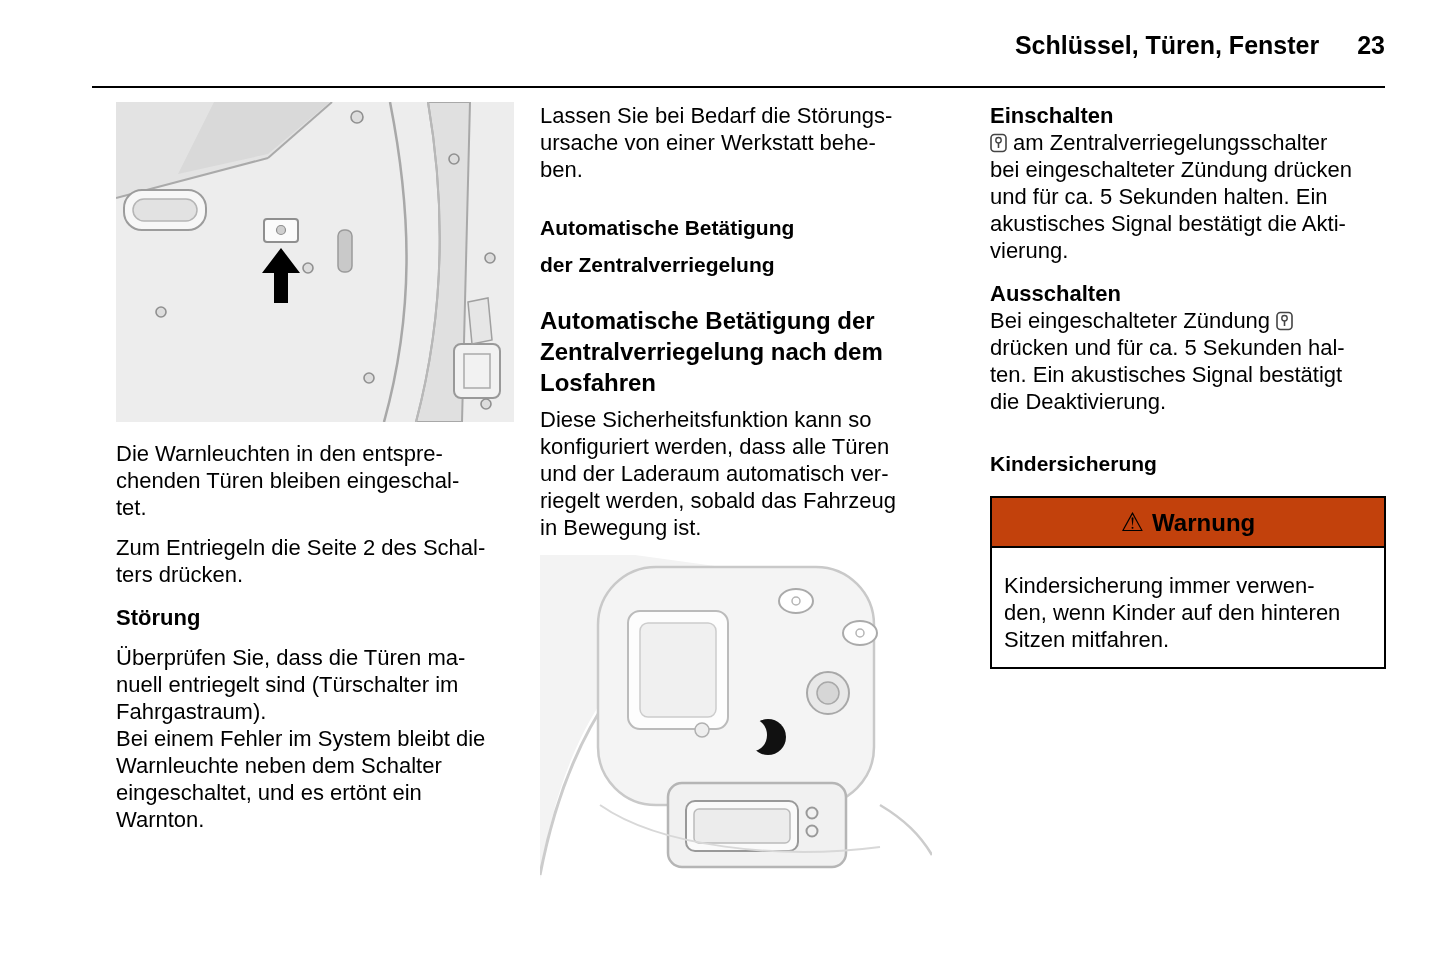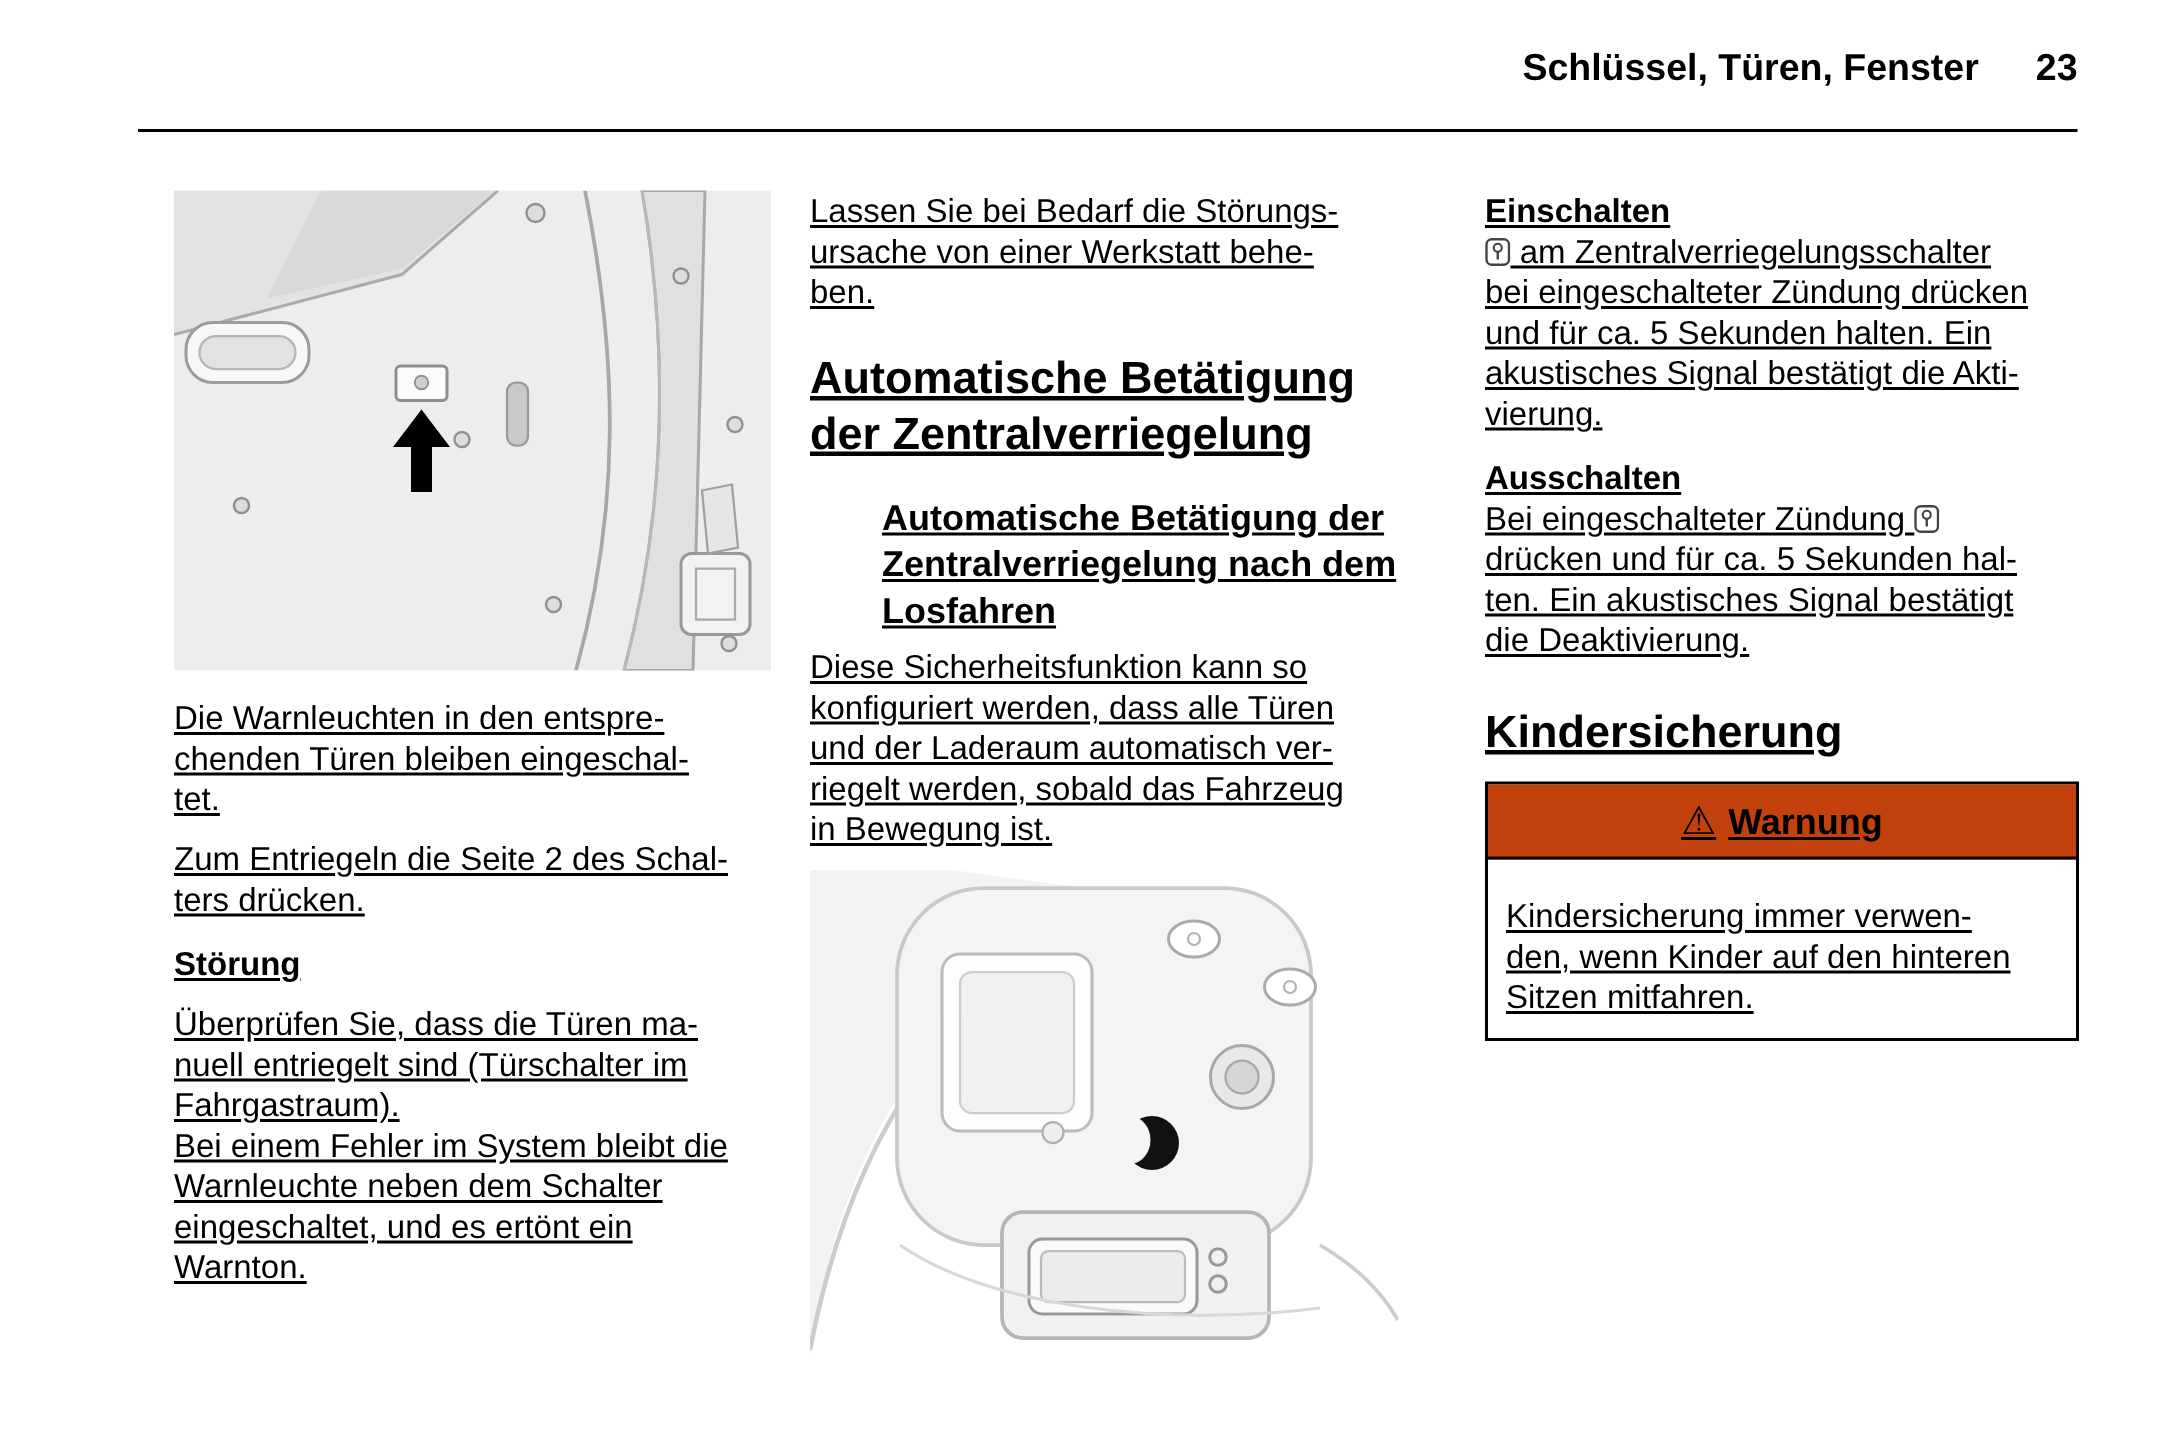"Lassen Sie bei Bedarf die" .col { text-decoration: underline -> none; top: 127px -> 102px }
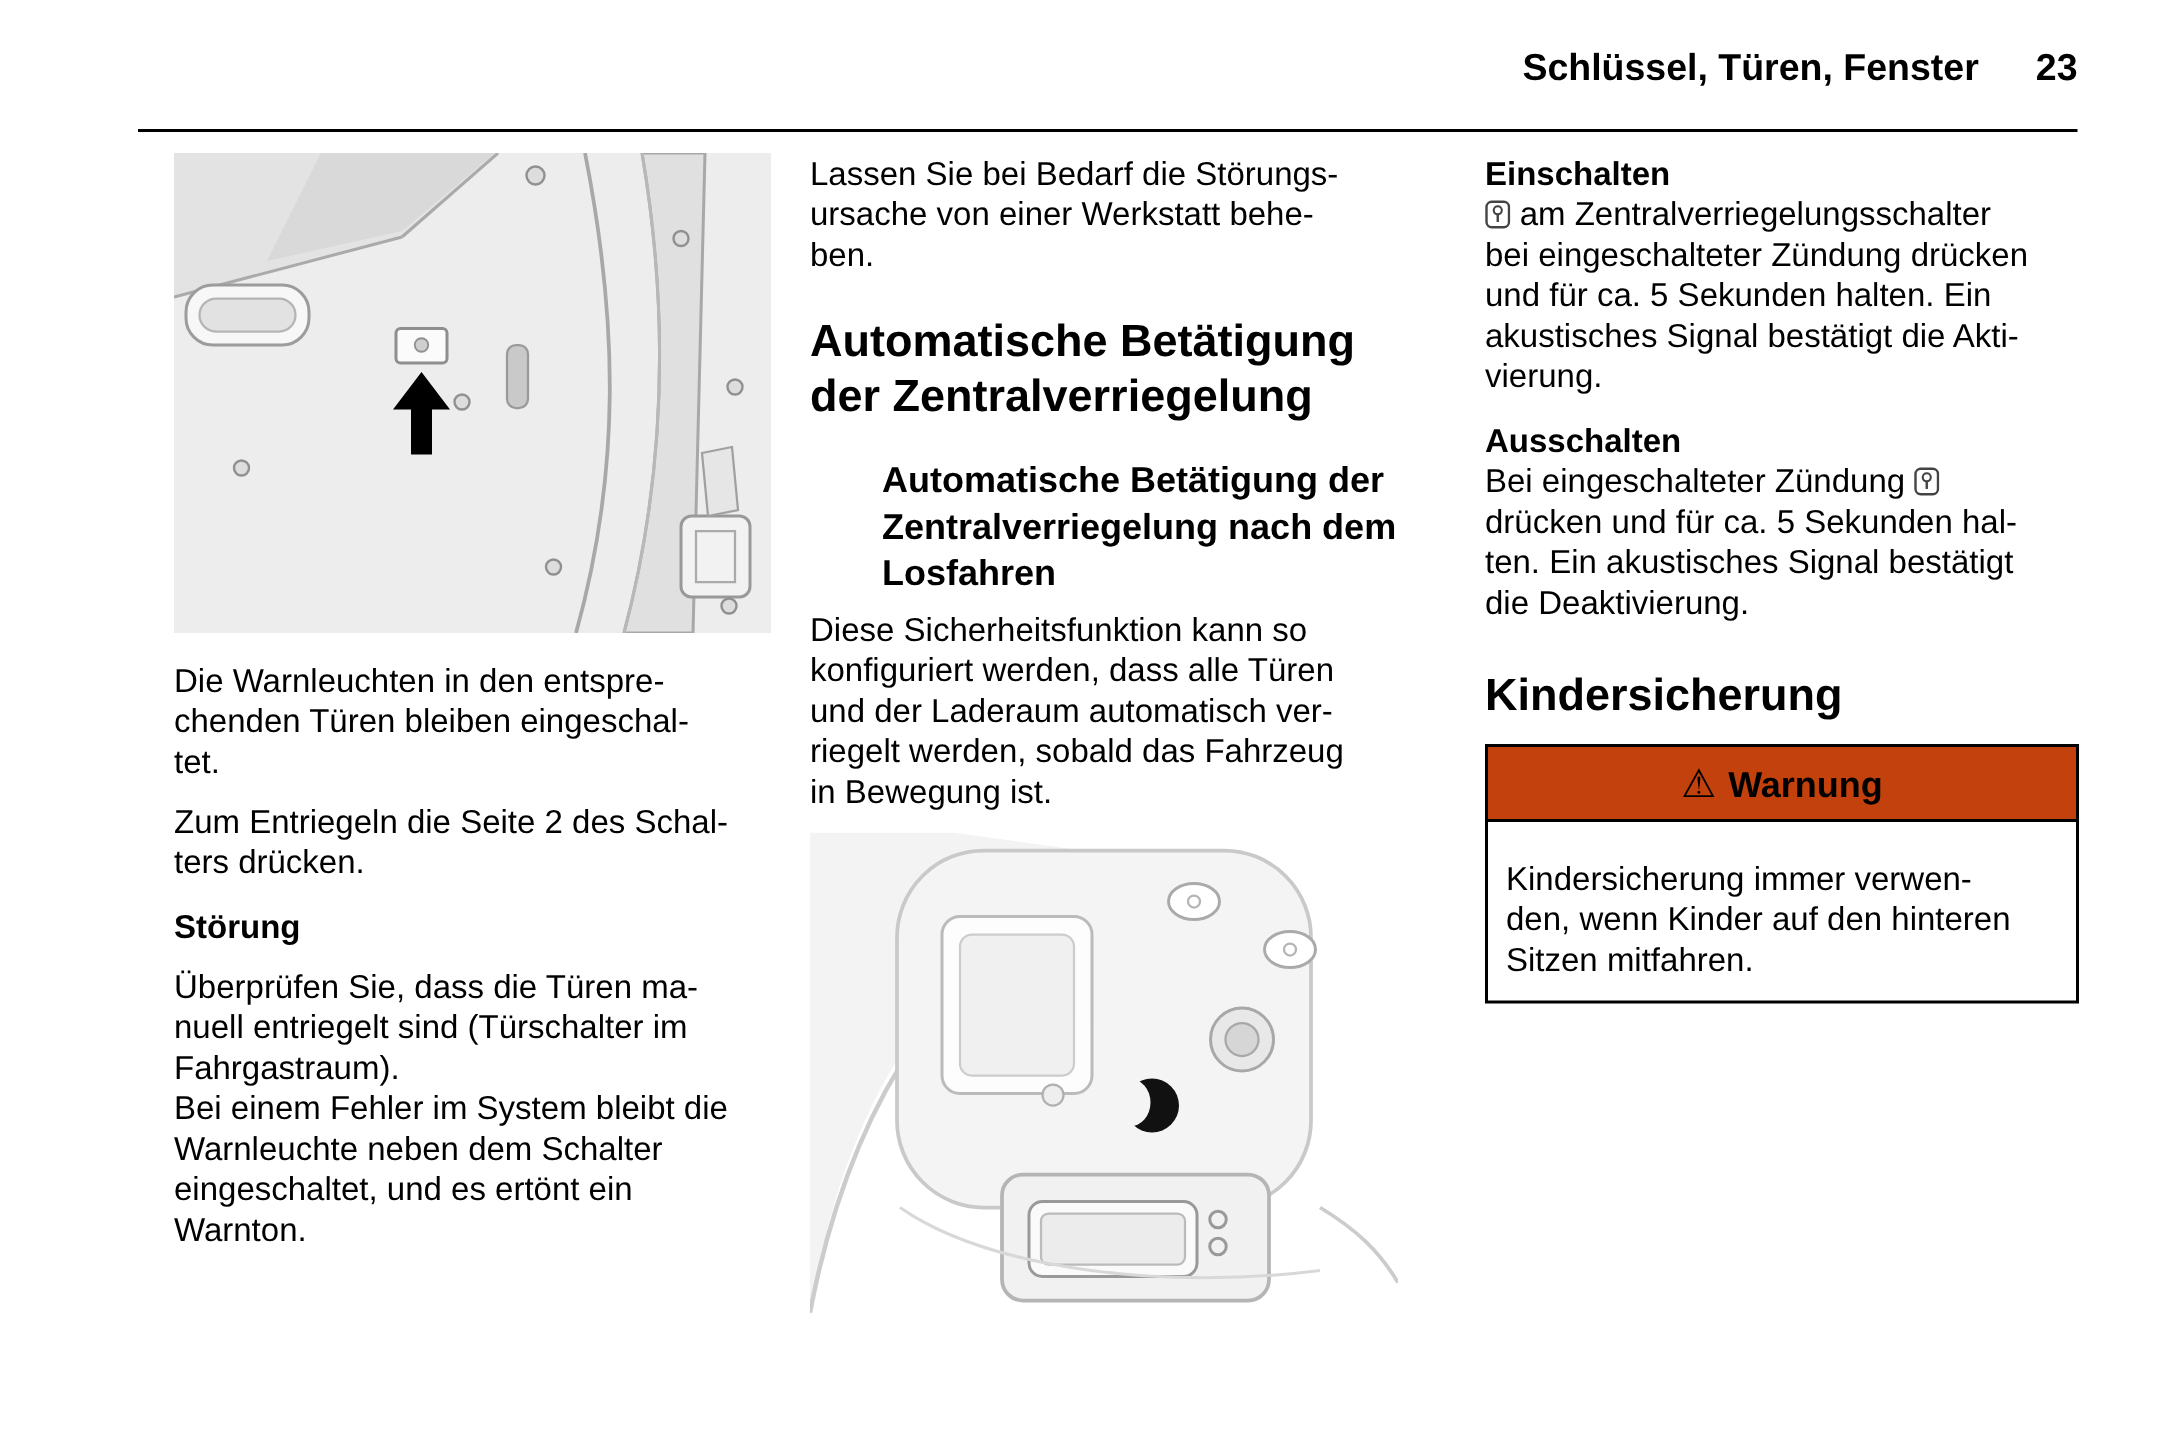"Automatische Betätigung" .h-large { font-size: 30px -> 21px }
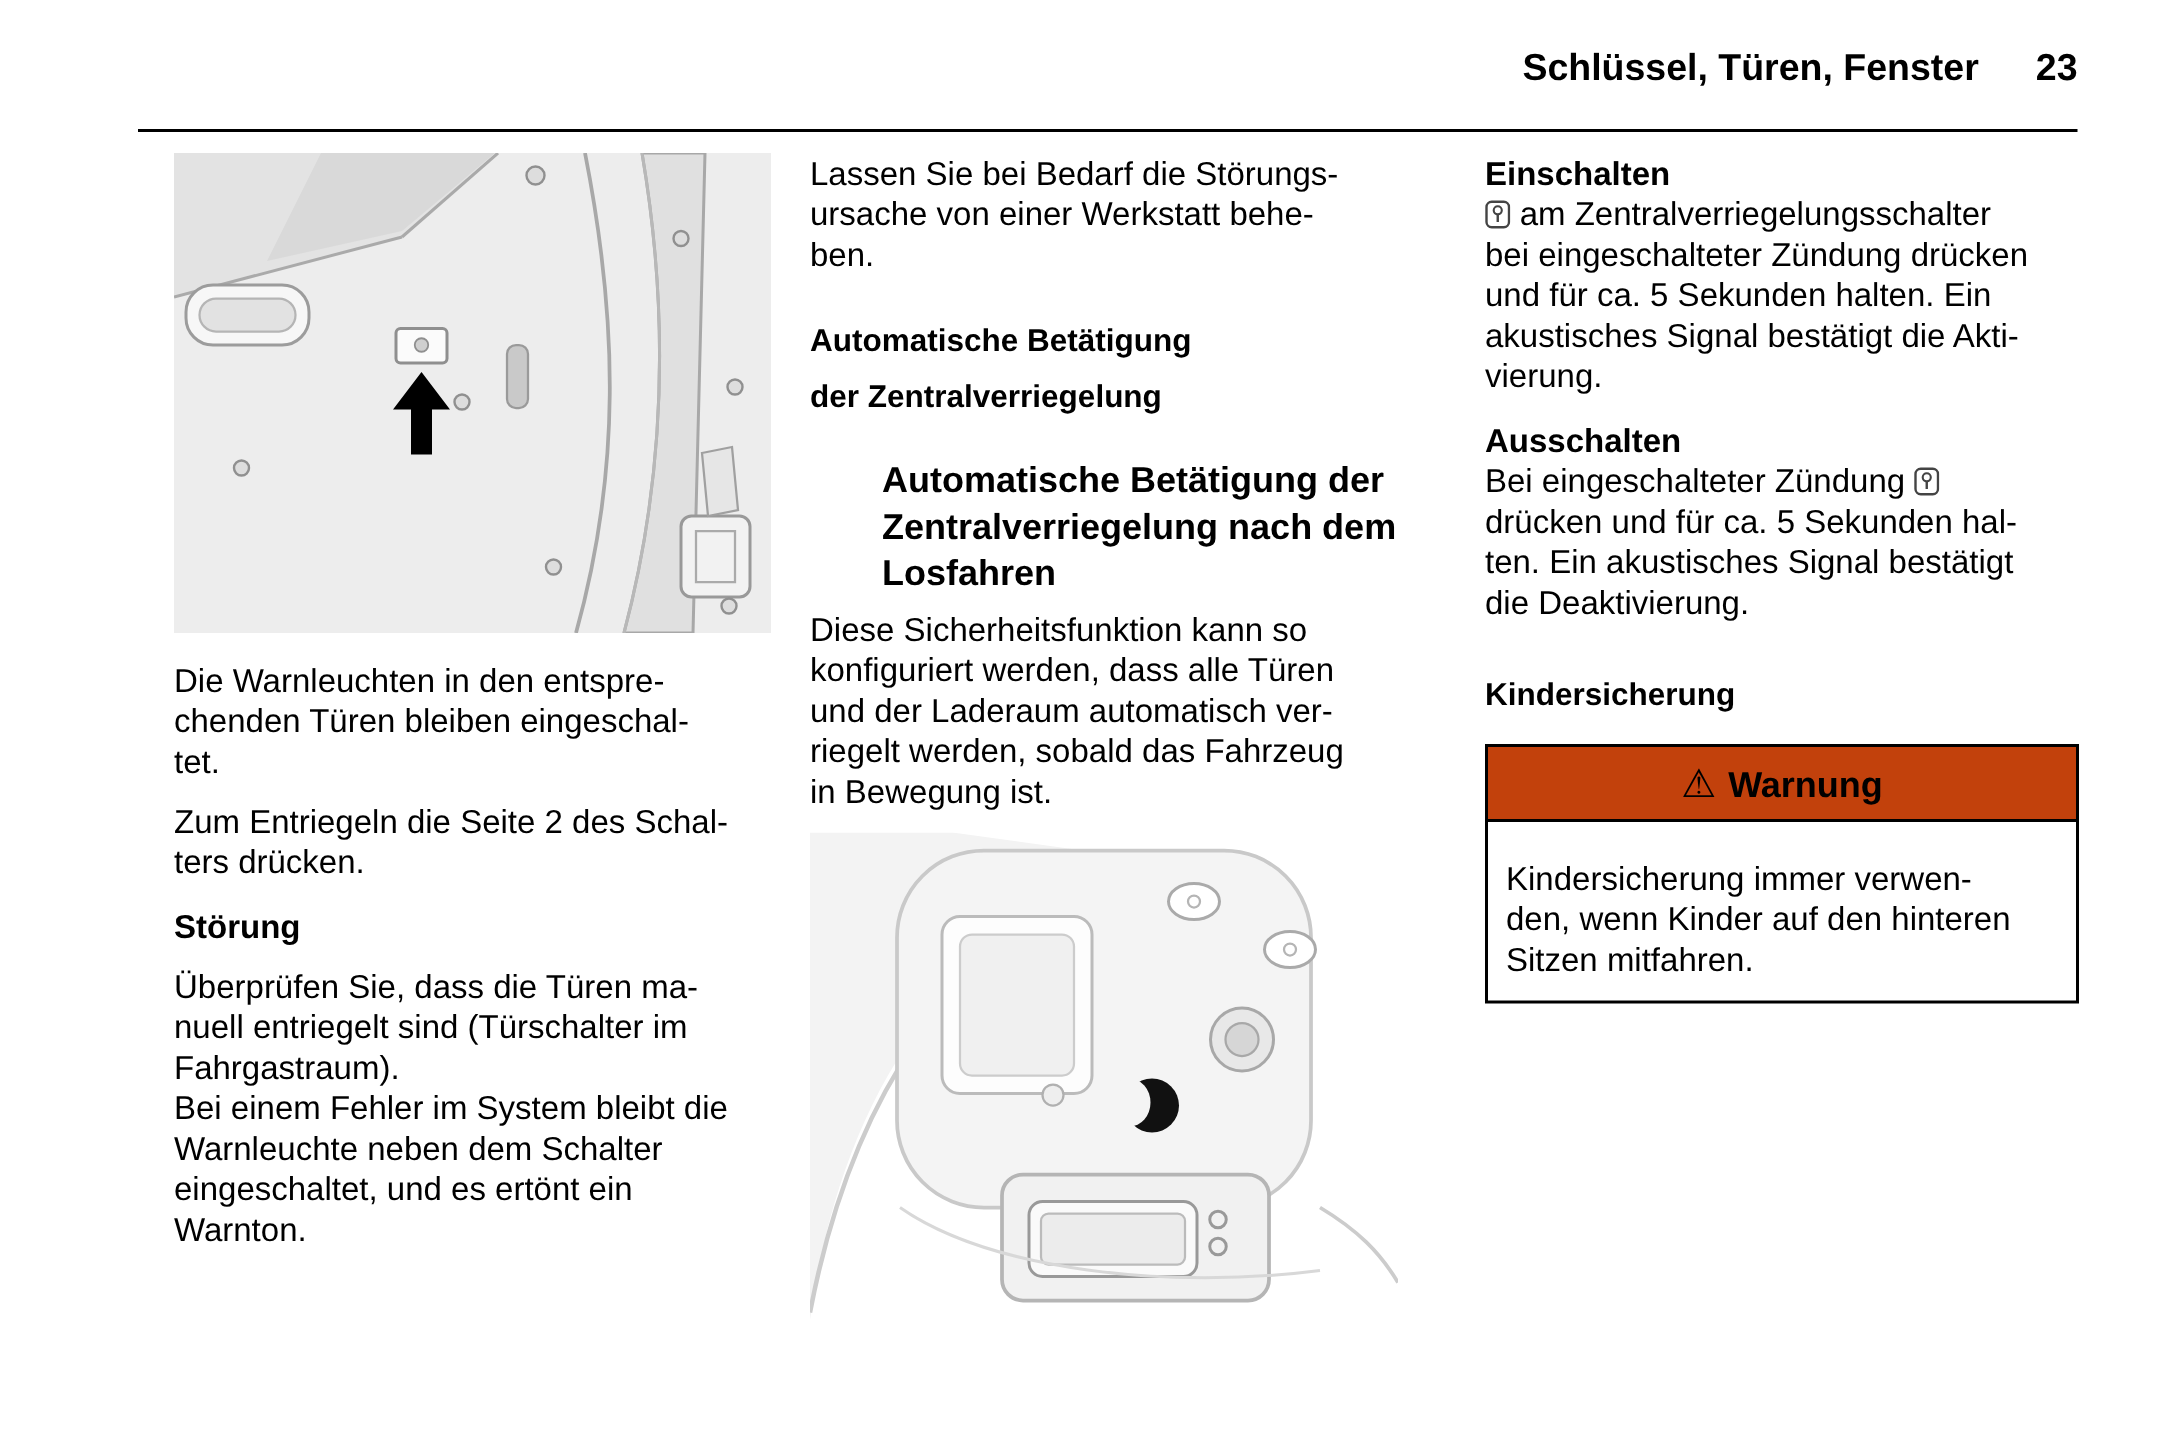"Automatische Betätigung der" .h-med { margin-left: 48px -> none }
